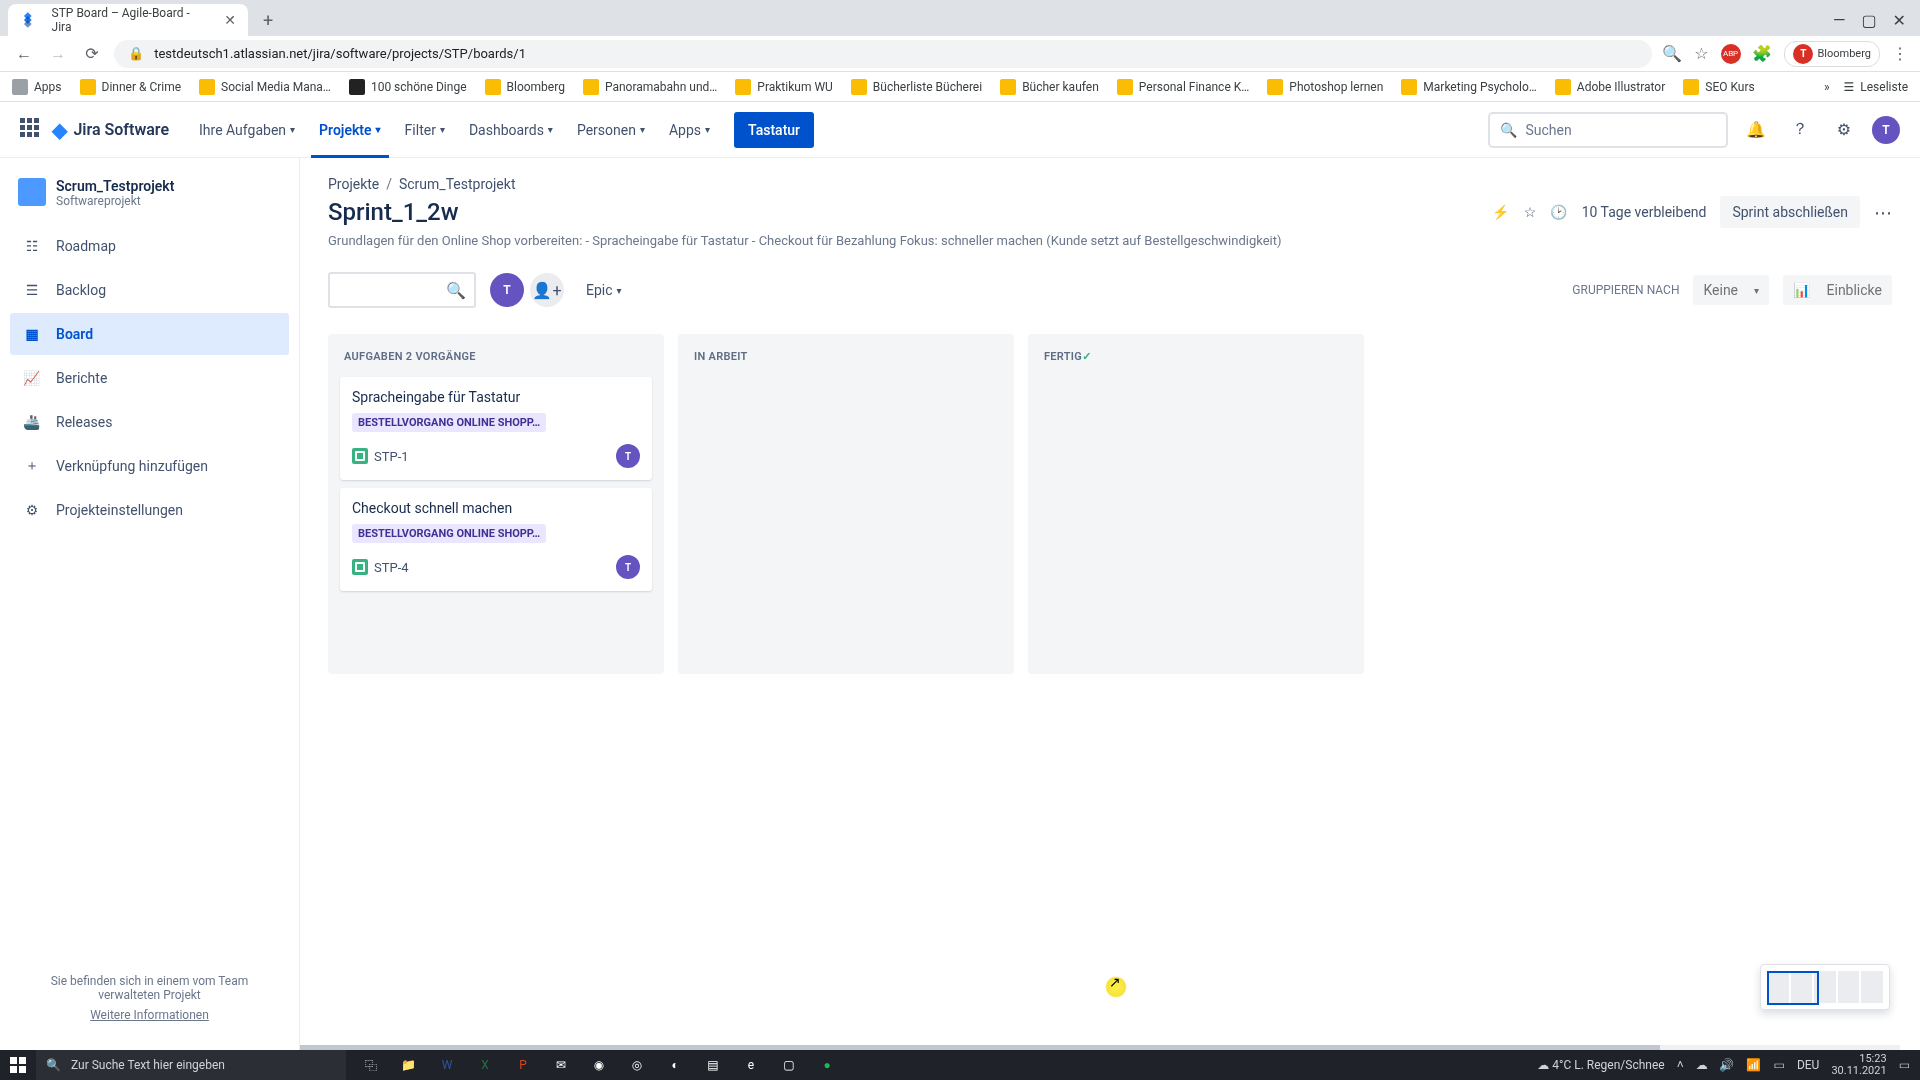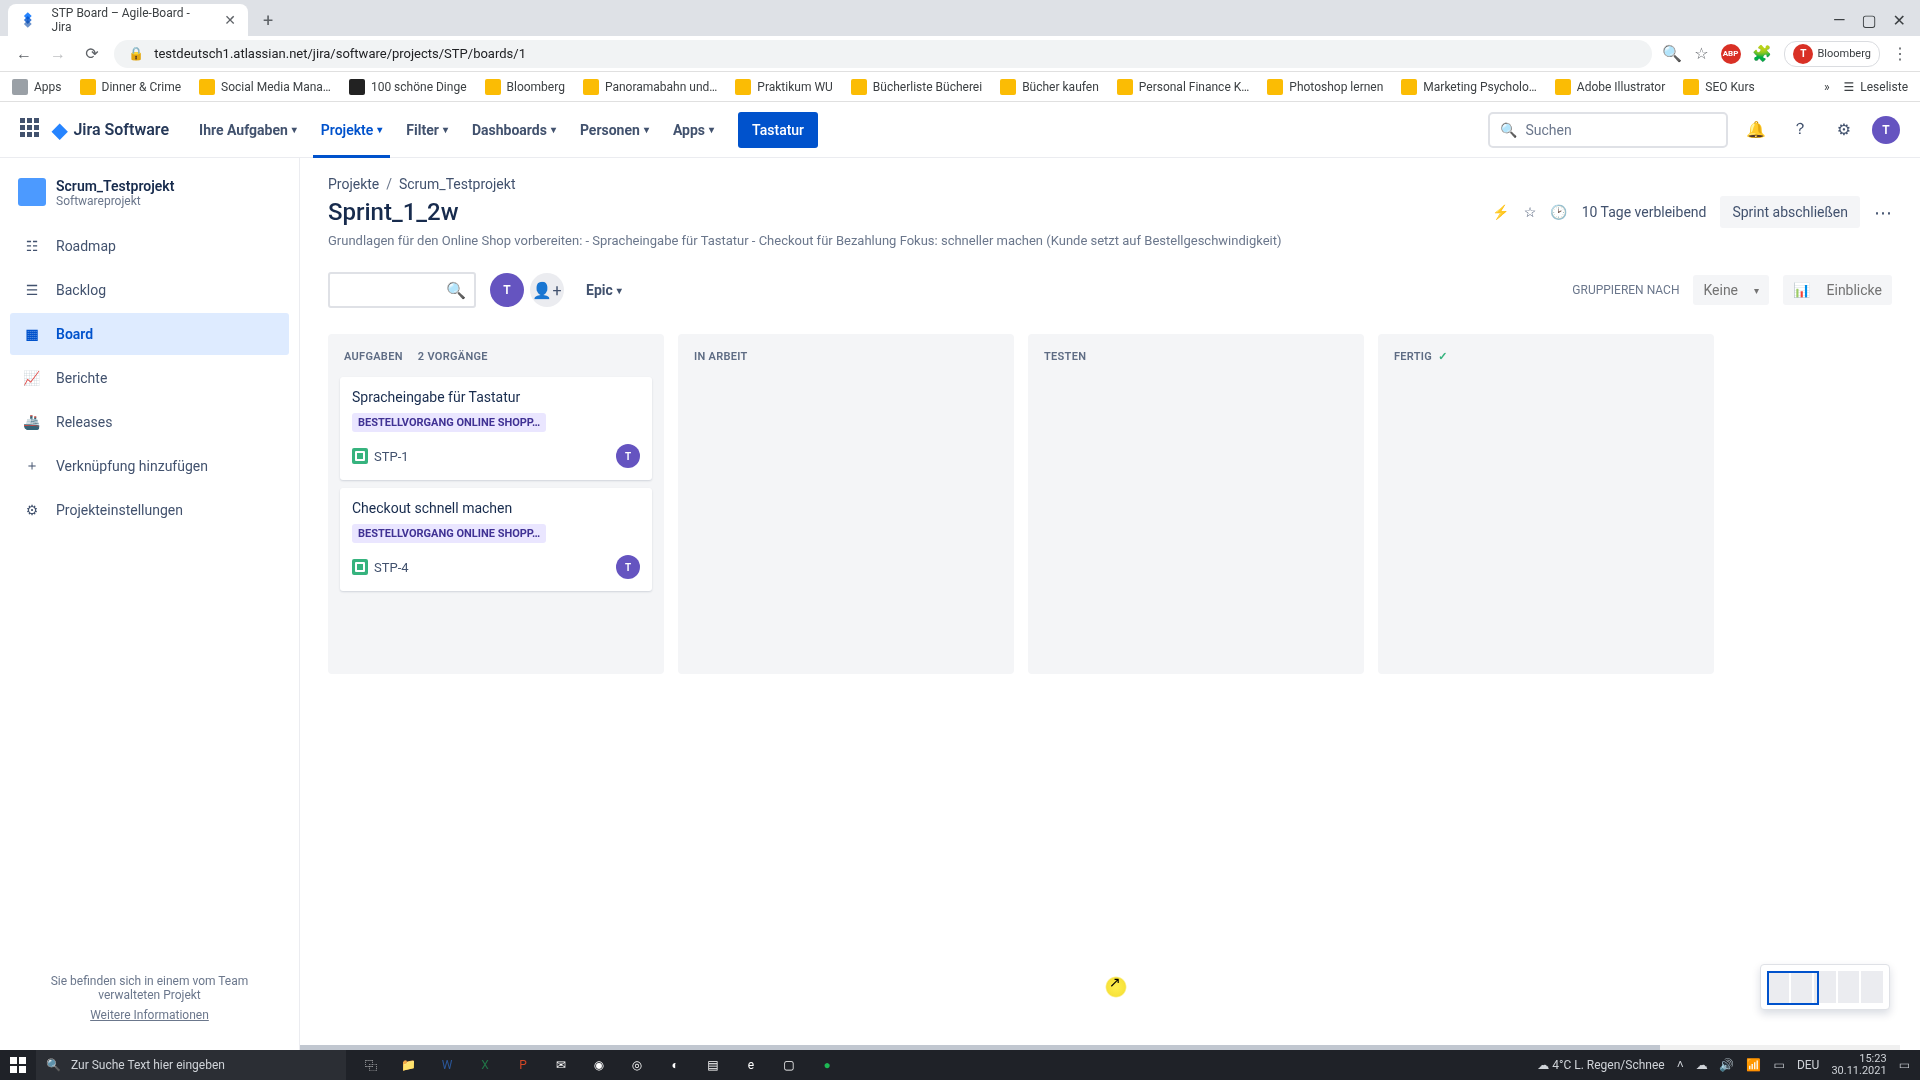"ABP" .abp { font-weight: bold -> normal }
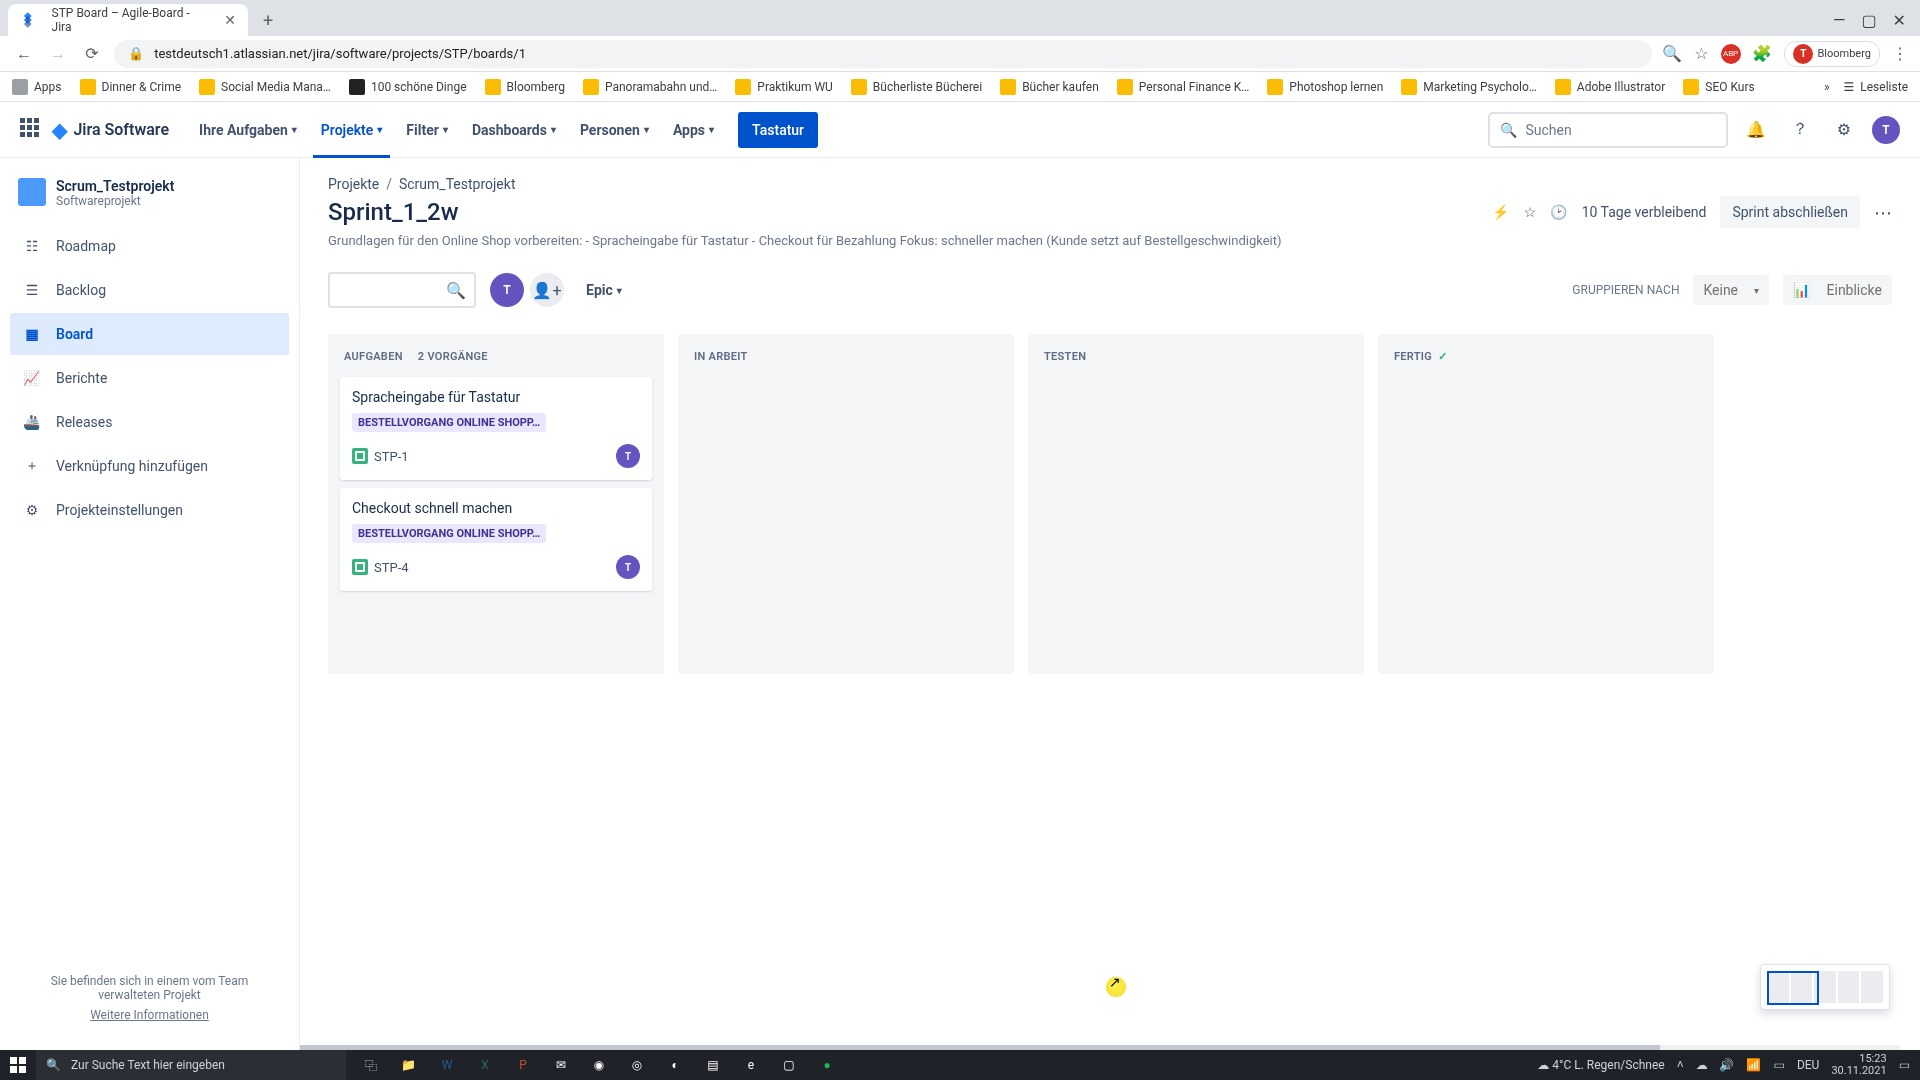"Ihre Aufgaben" .nav-item { font-weight: bold -> none }
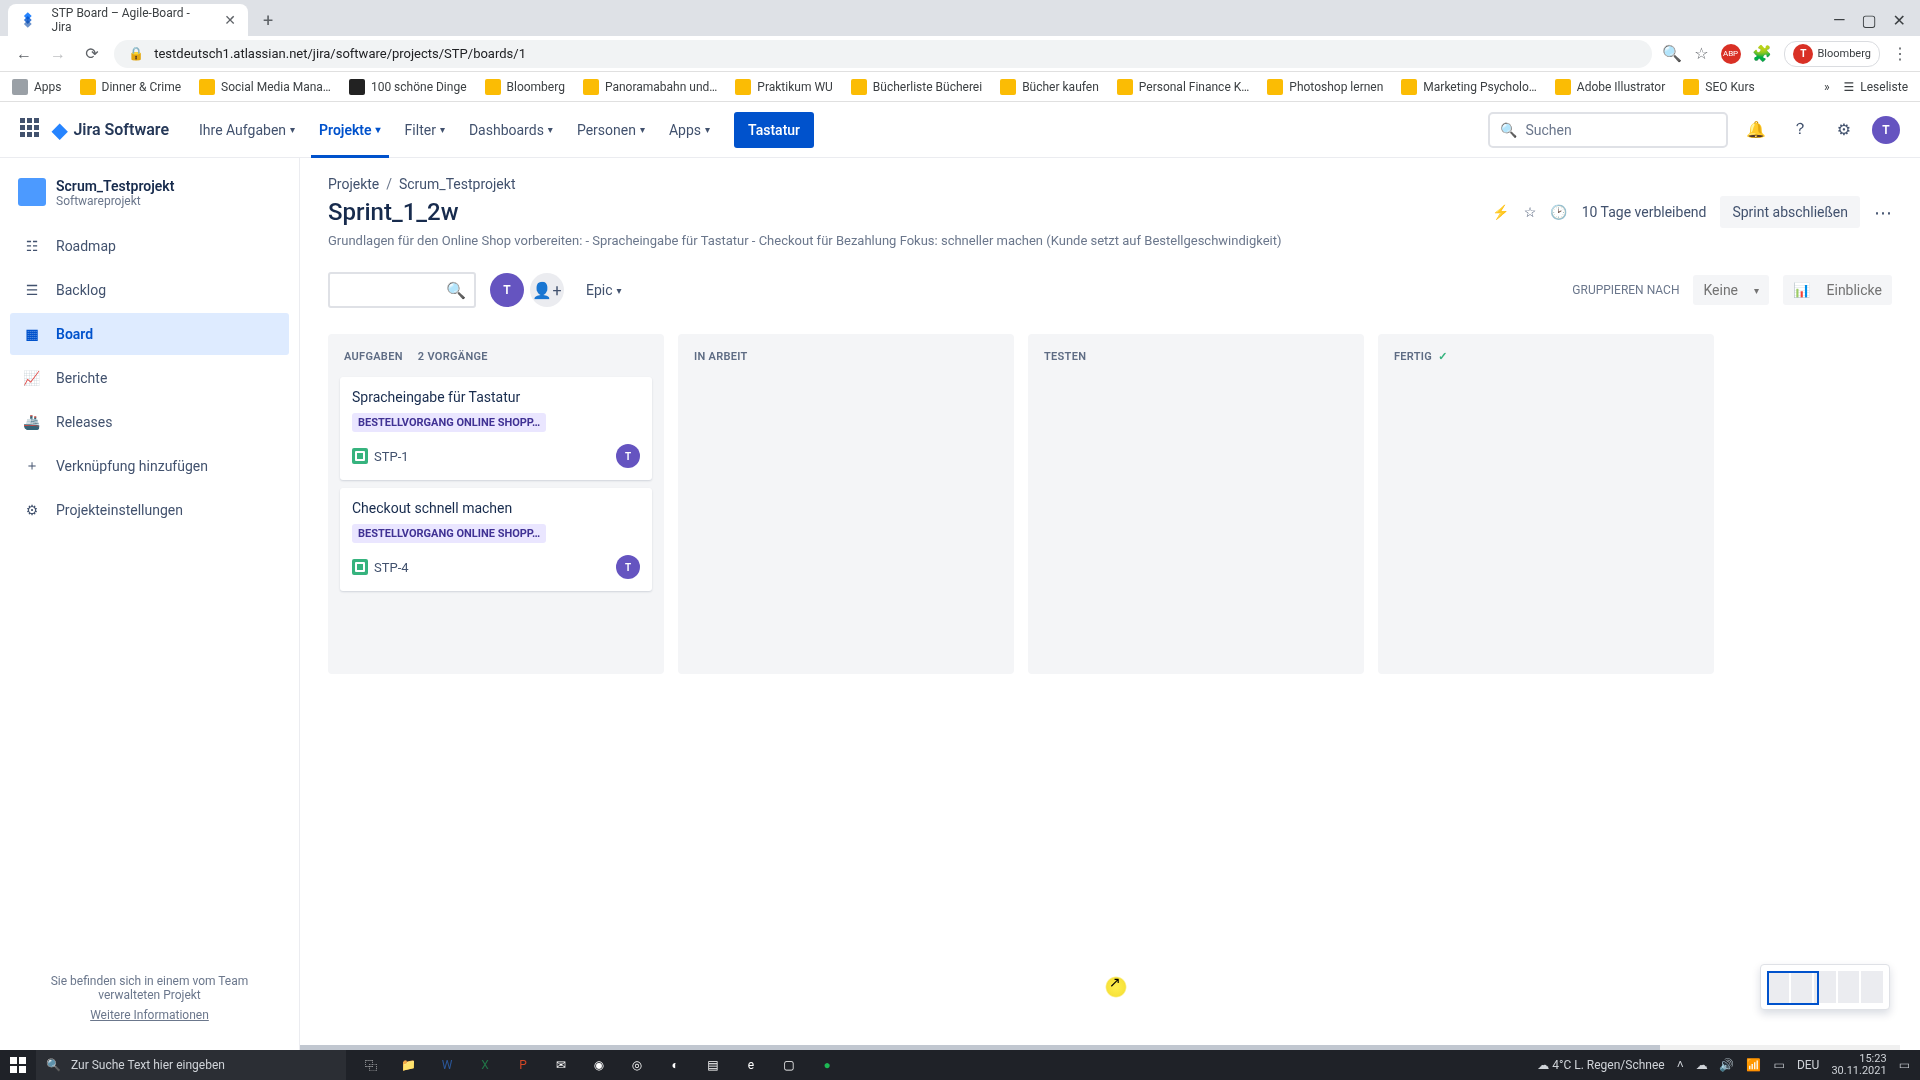"AUFGABEN" .col-head { gap: 6px -> none }
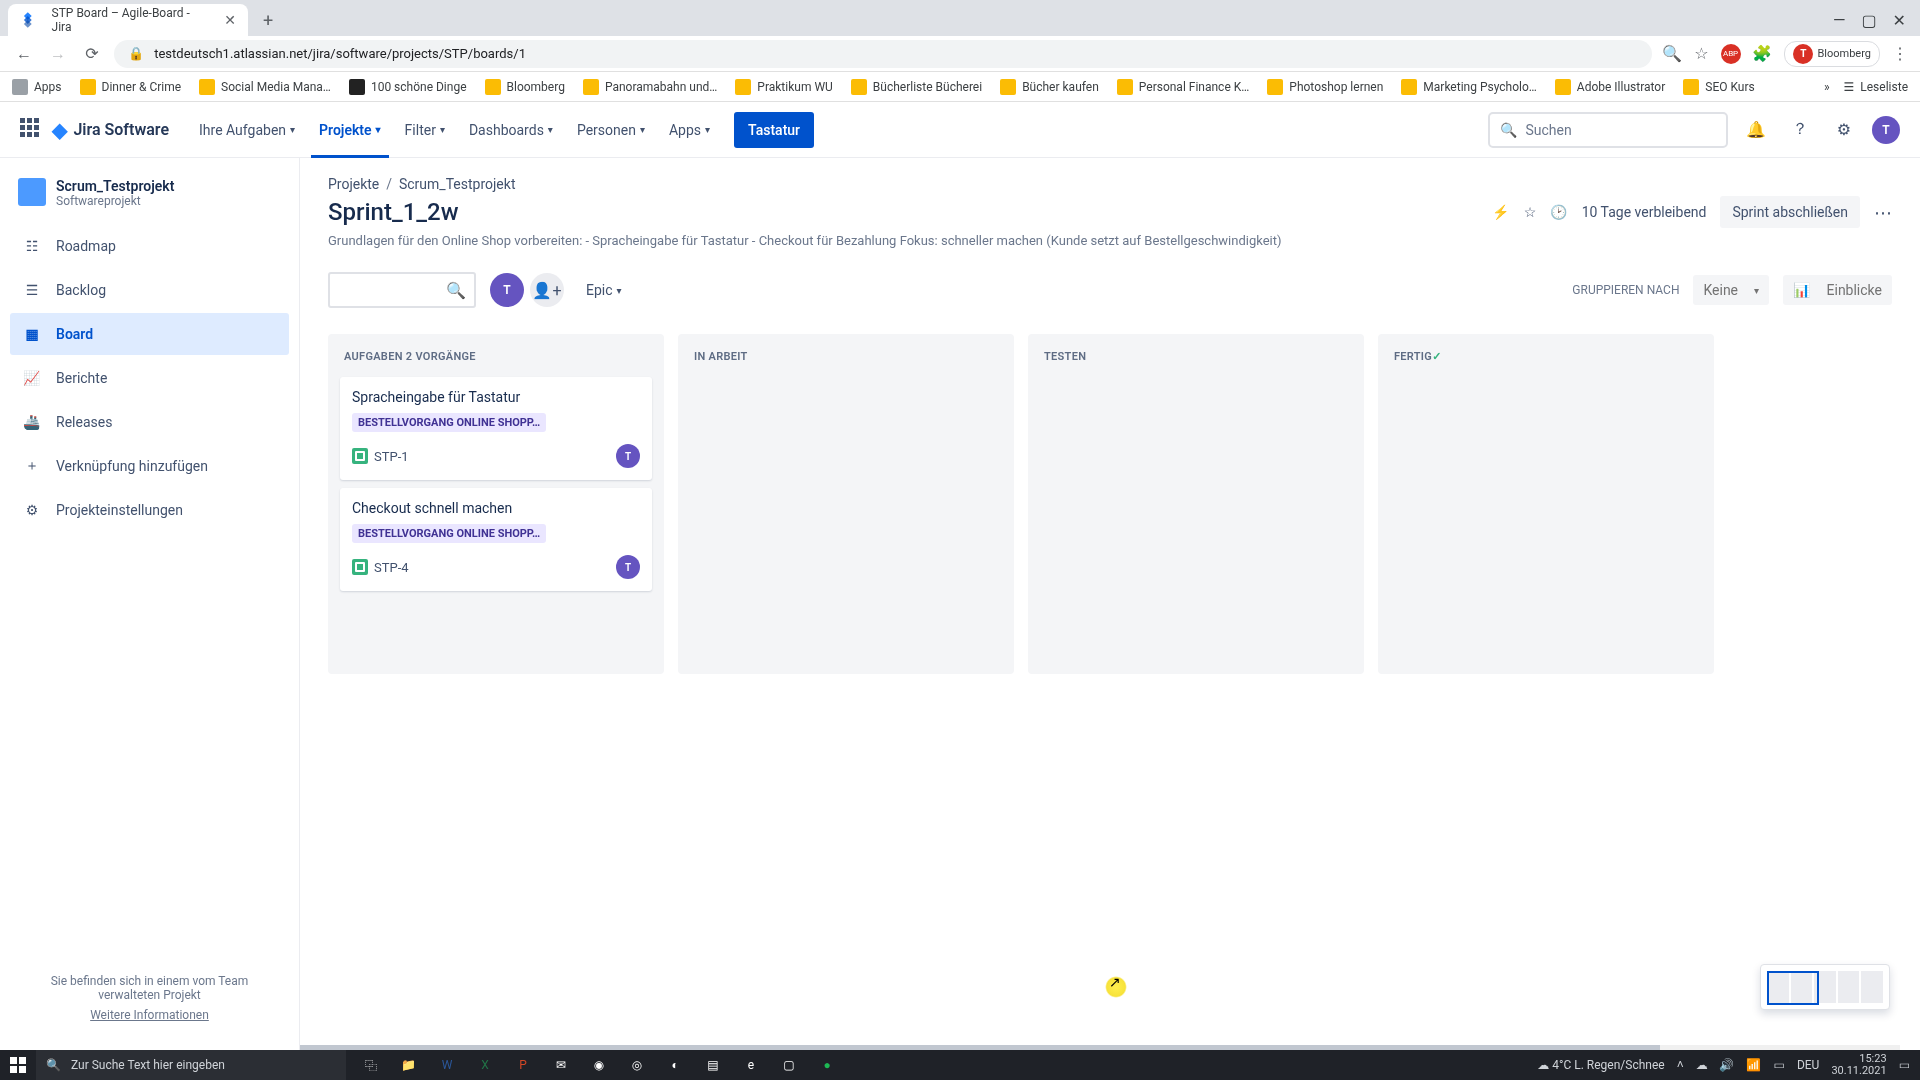"TESTEN" div.col { html: <div> <div> <span>TESTEN</span> </div> </div> -> none }
